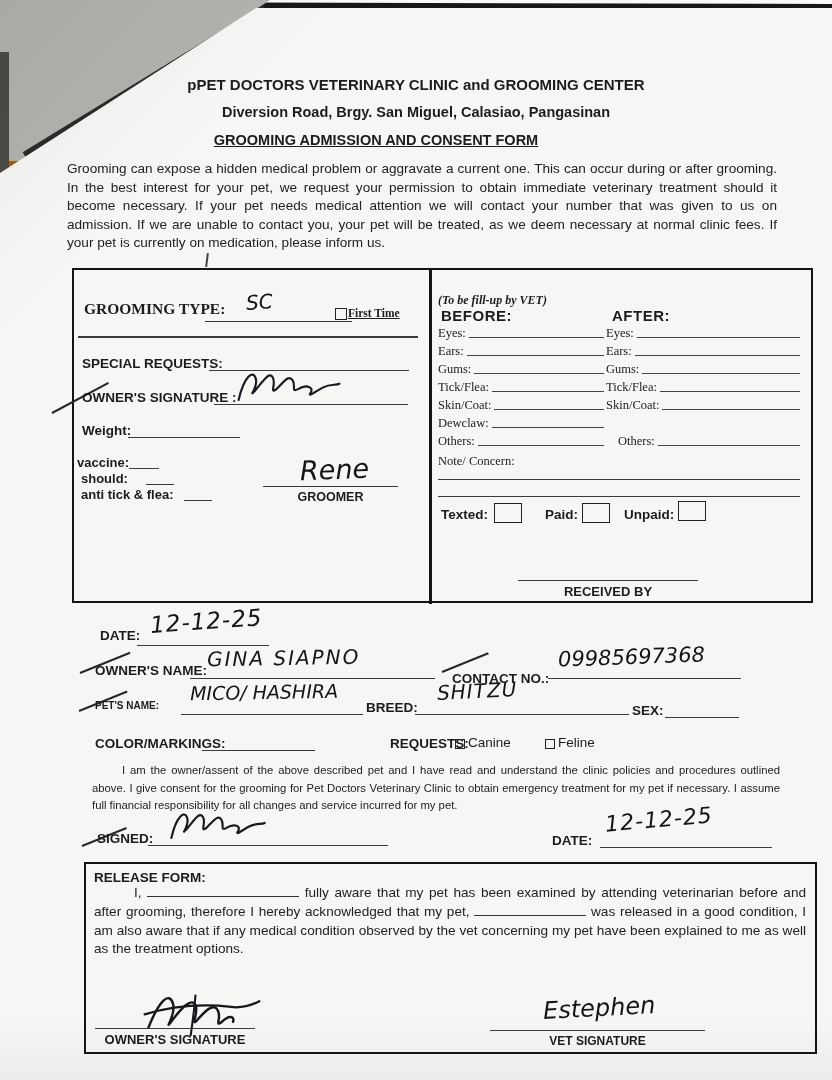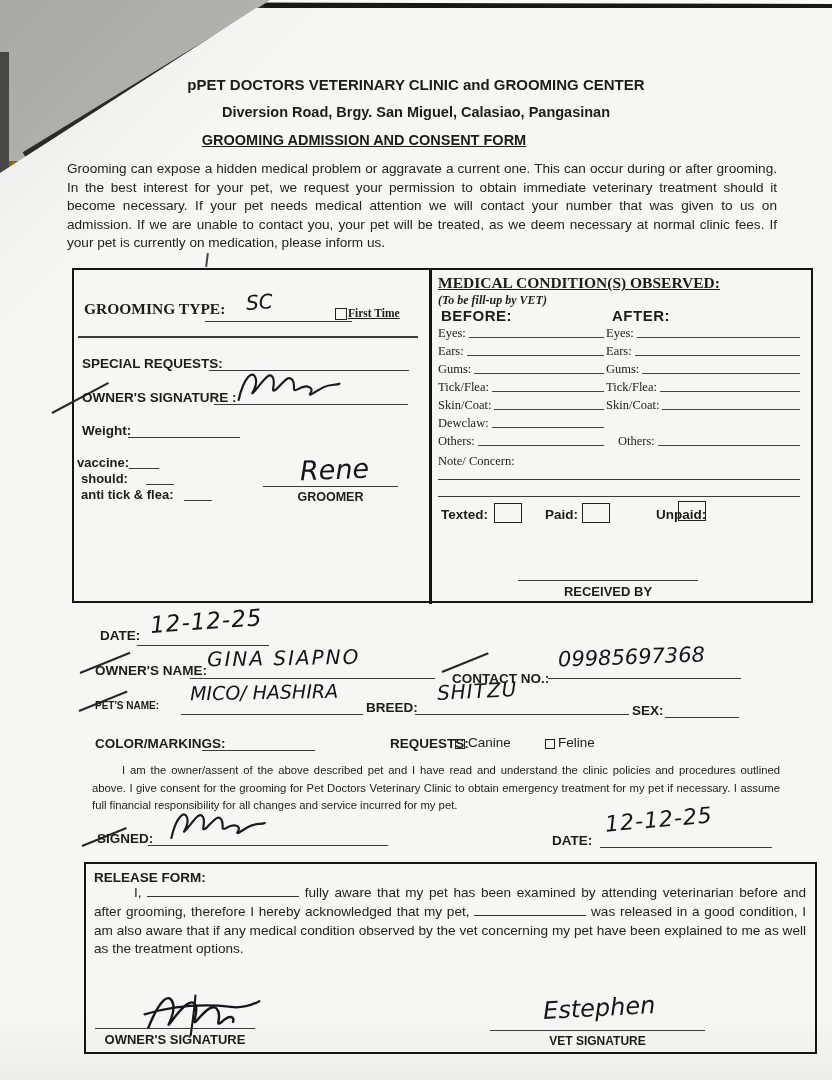"GROOMING ADMISSION AND CONSENT FORM" div.lbl { left: 0 -> 12px }
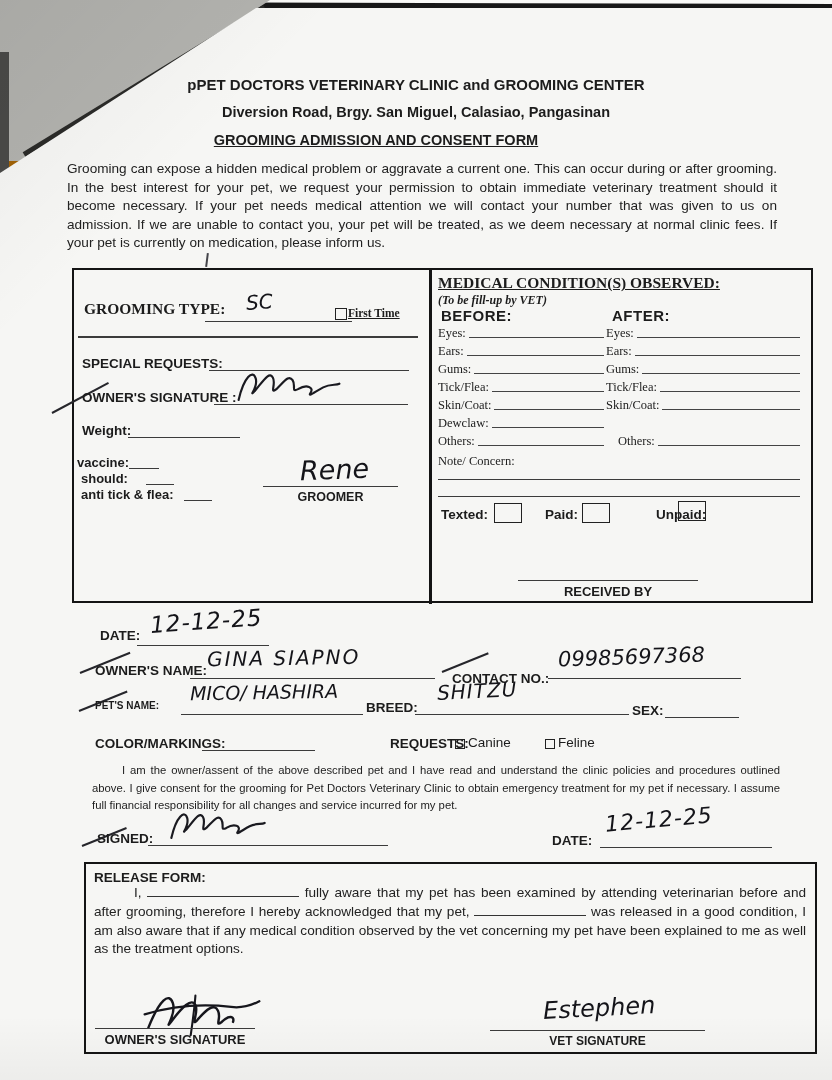"MEDICAL CONDITION(S) OBSERVED:" div.lbl { html: <div>MEDICAL CONDITION(S) OBSERVED:</div> -> none }
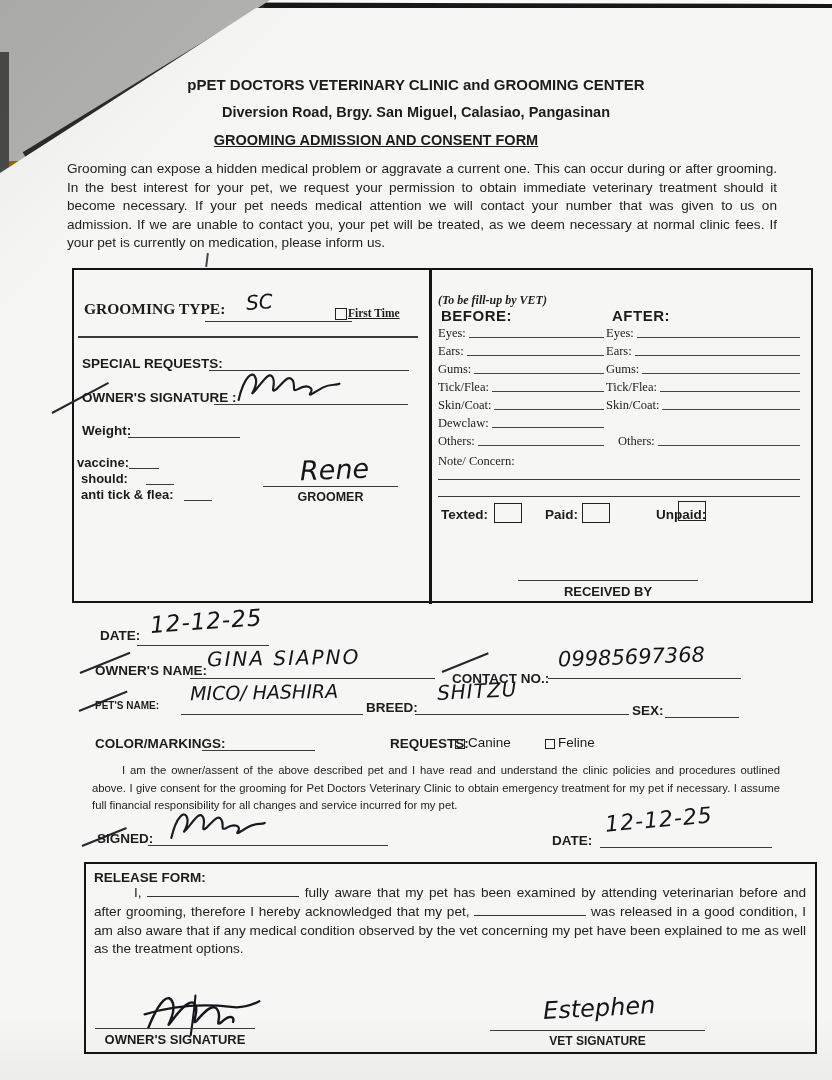"Unpaid:" div.lbl { left: 656px -> 624px }
